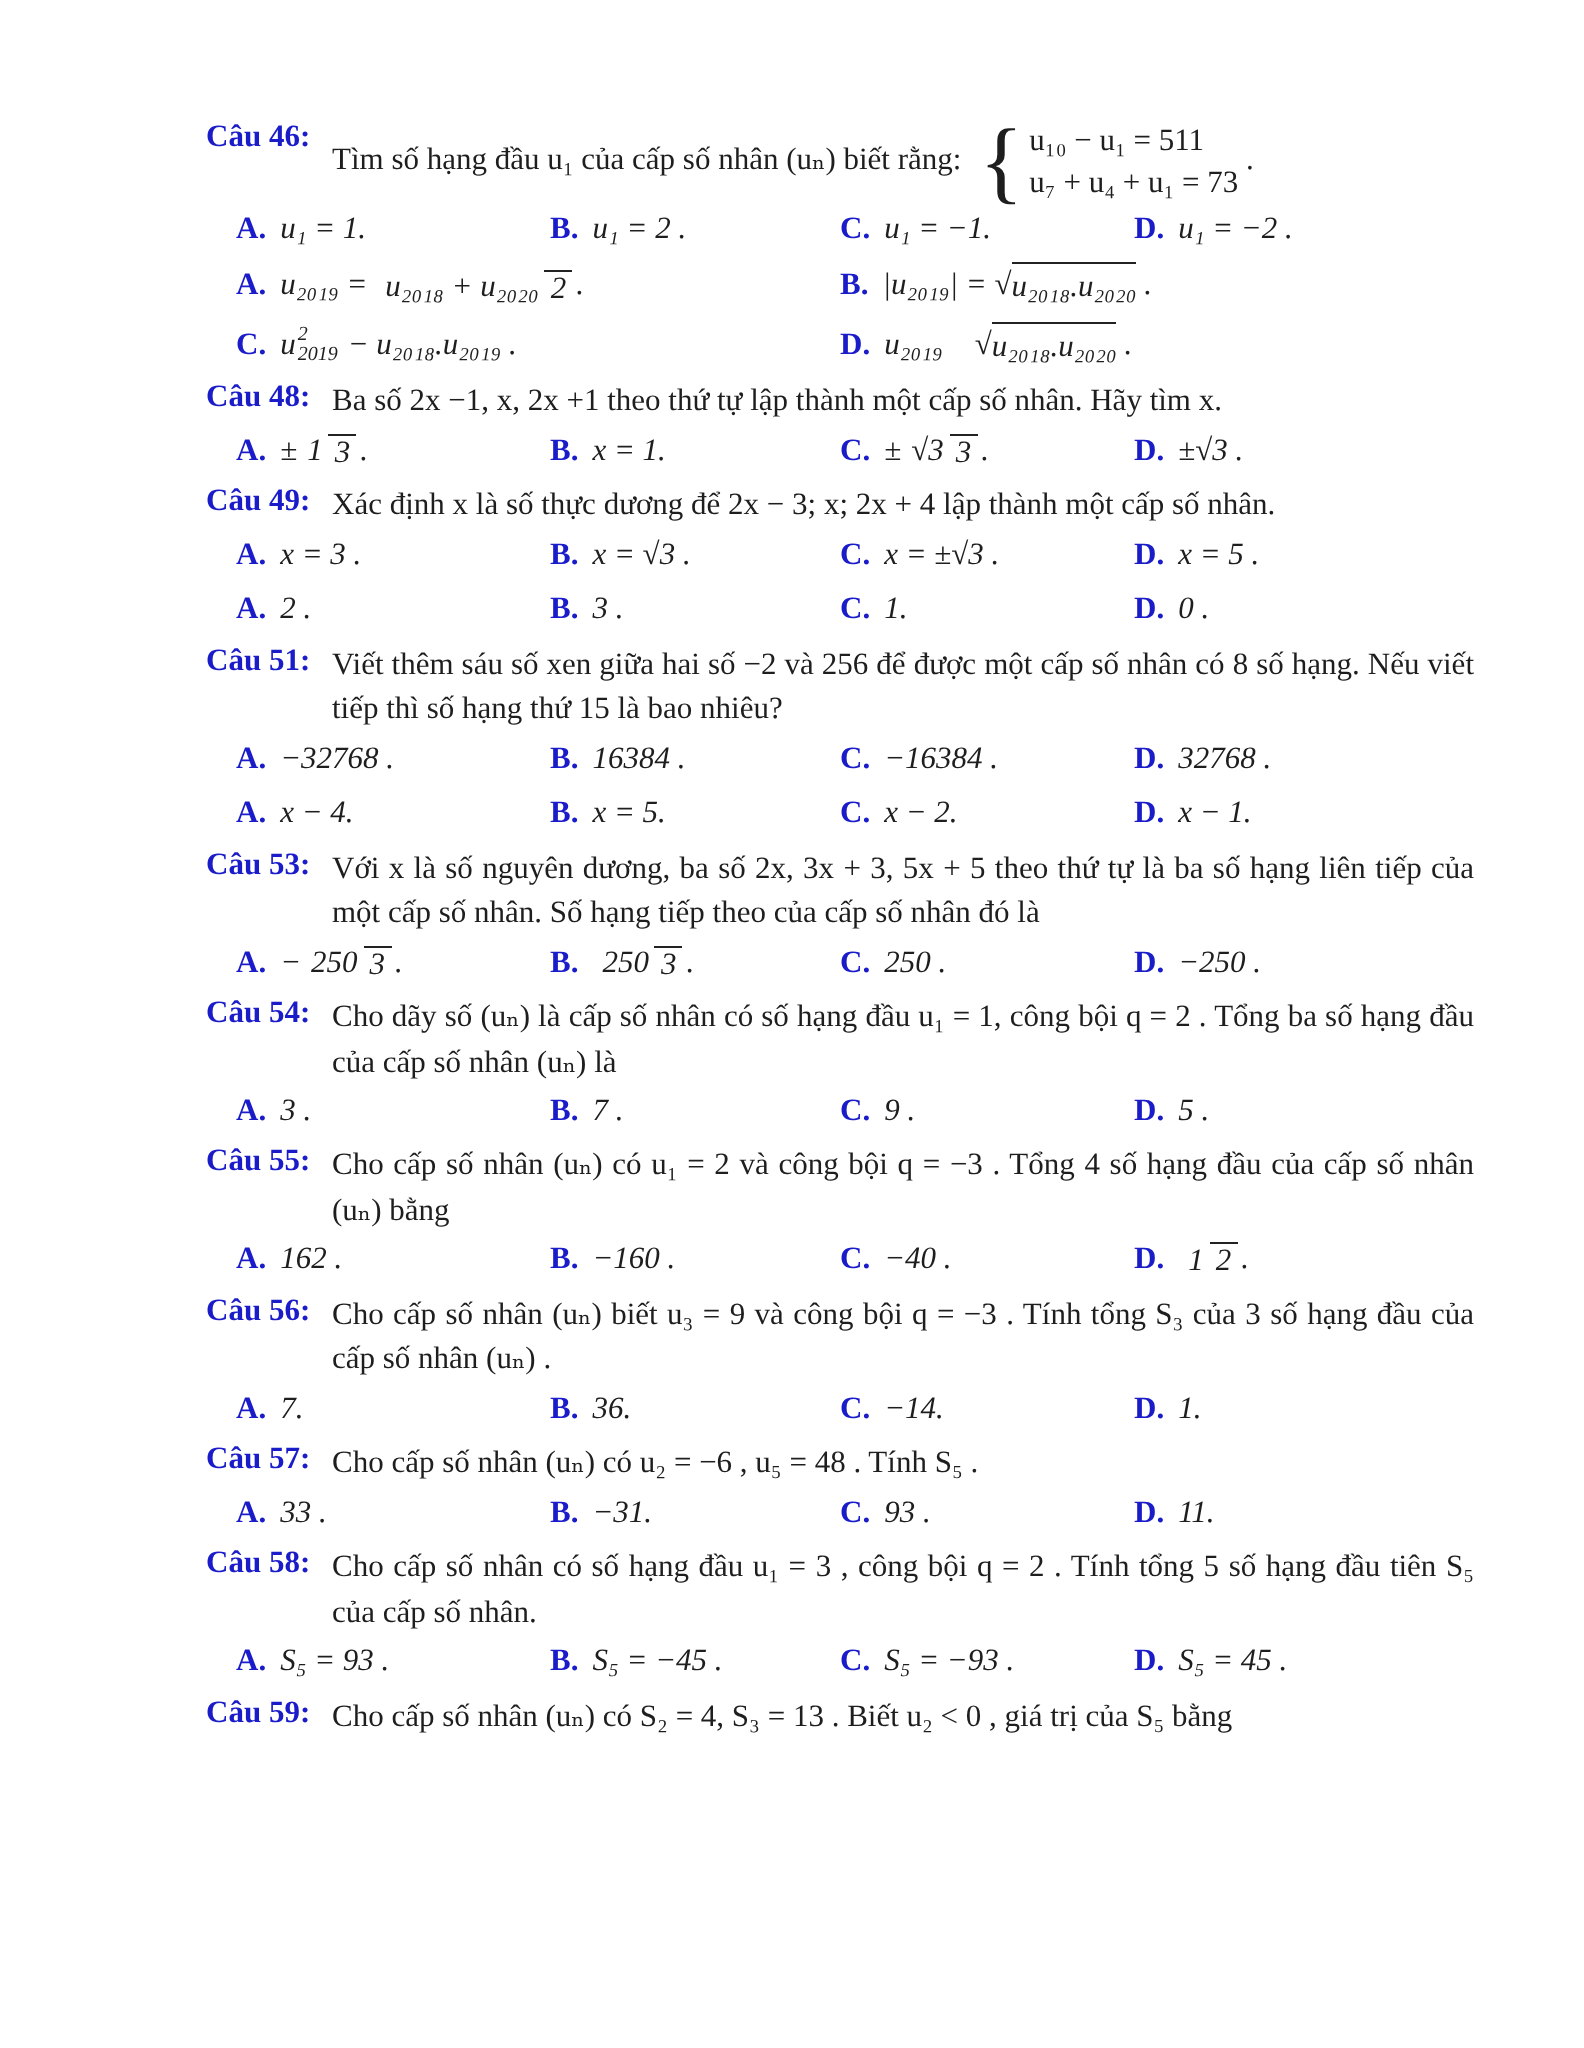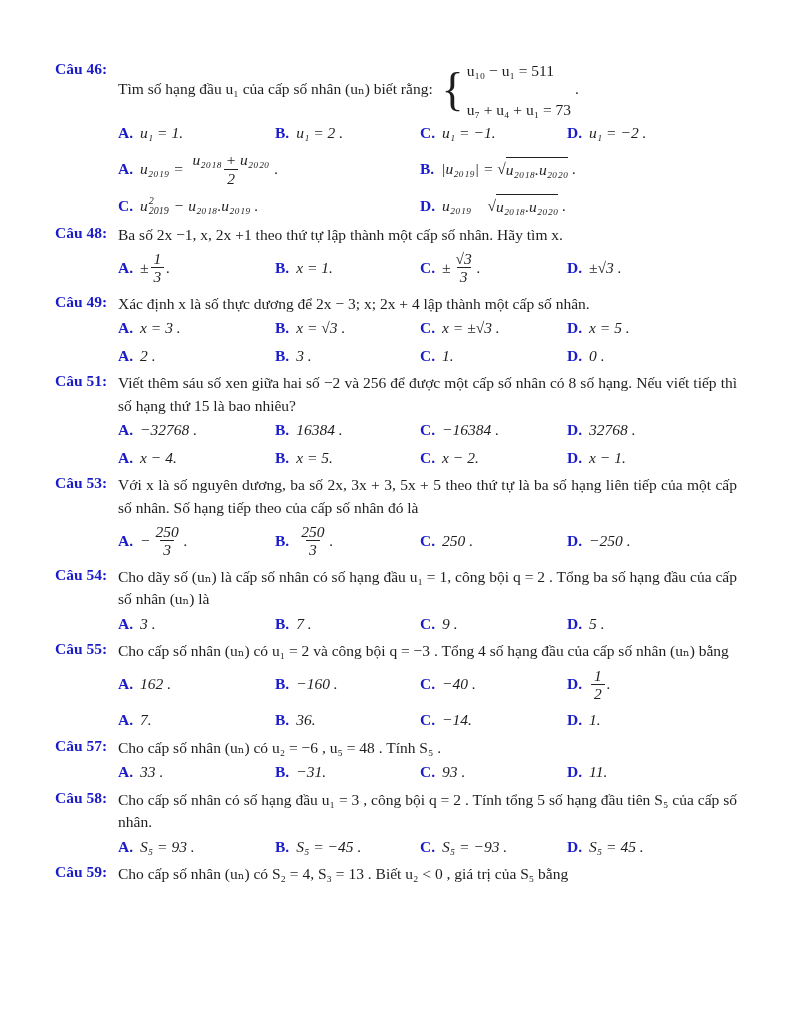"Câu 46:" .qhead { margin-left: none -> 48px }
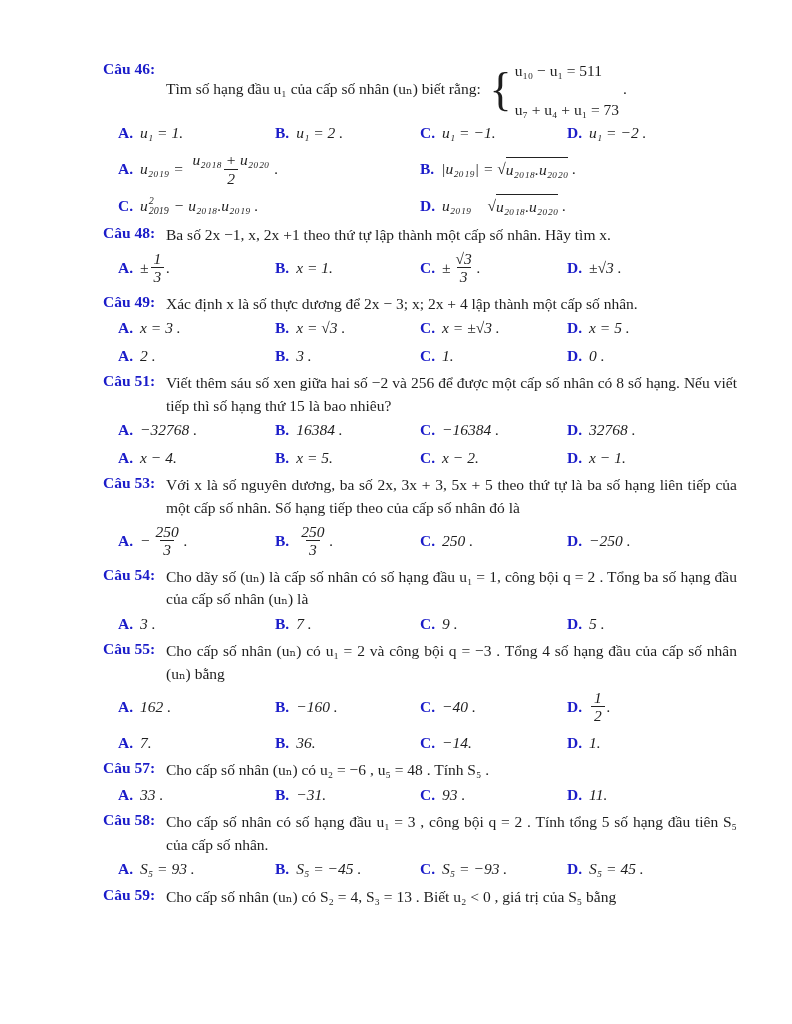"u₁₀ − u₁ = 511" .syslines { gap: 18px -> none }
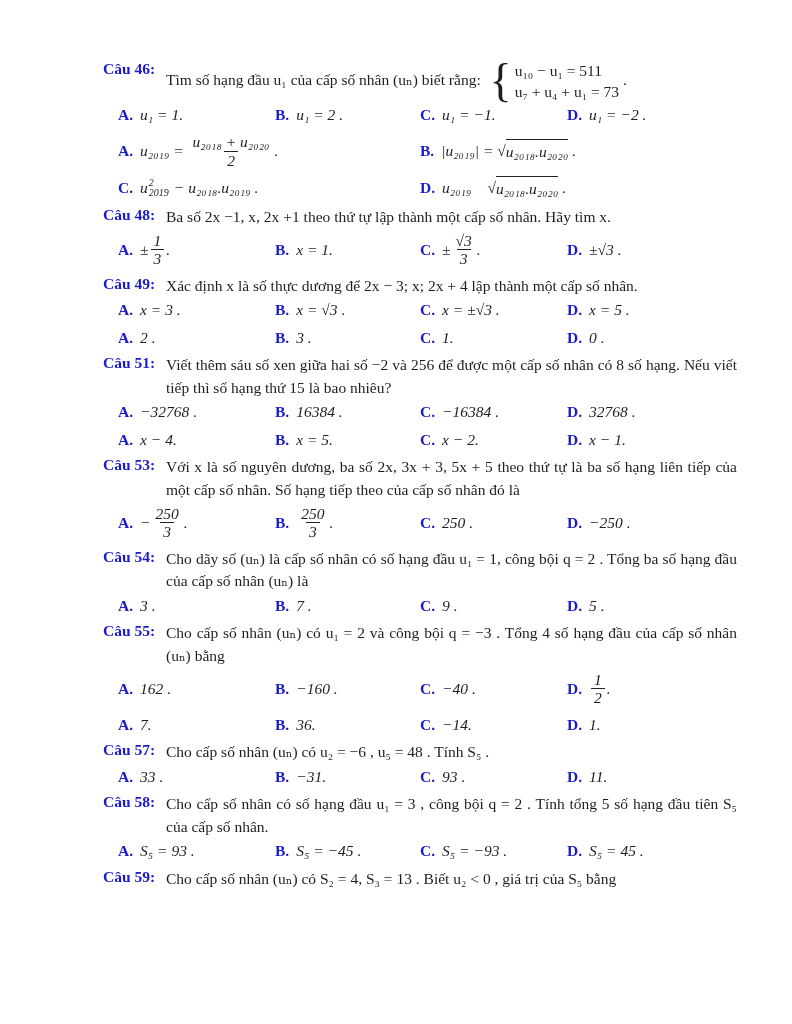"u₂₀₁₈ + u₂₀₂₀" .frac { flex-direction: column -> row }
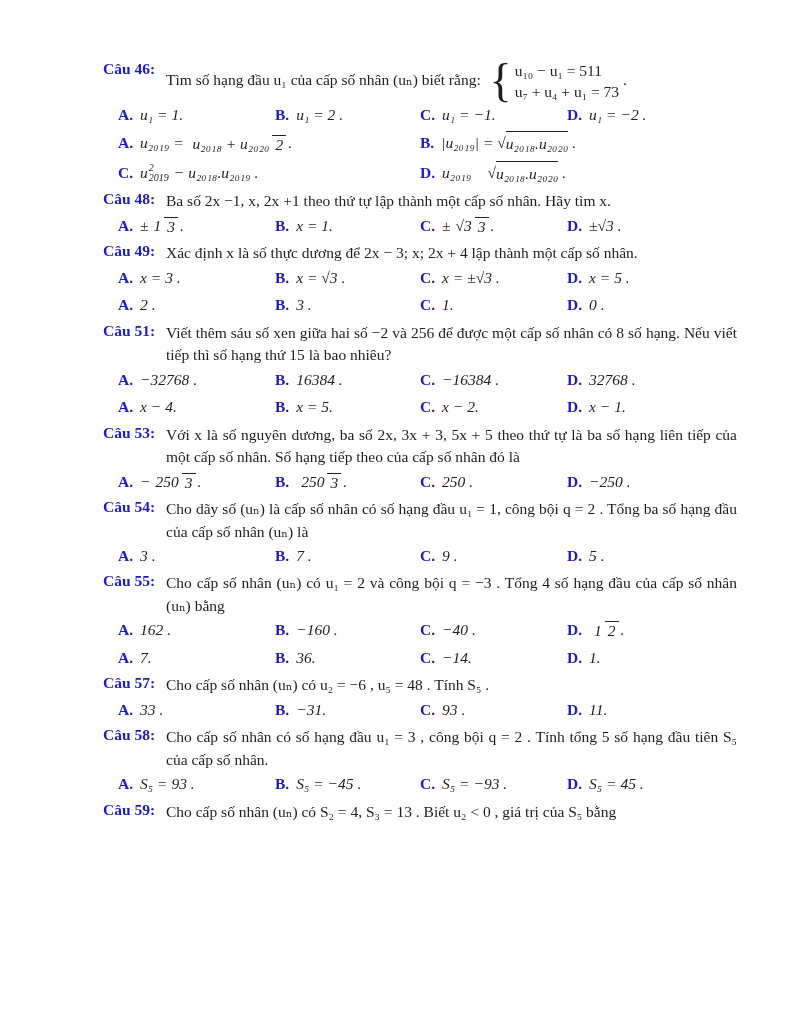"Câu 56:" div.qhead { html: none -> <div> <span>Câu 56:</span> <span>Cho cấp số nhân (uₙ) biết u₃ = 9 và công bội q = −3 . Tính tổng S₃ của 3 số hạng đầu của cấp số nhân (uₙ) .</span> </div> }
